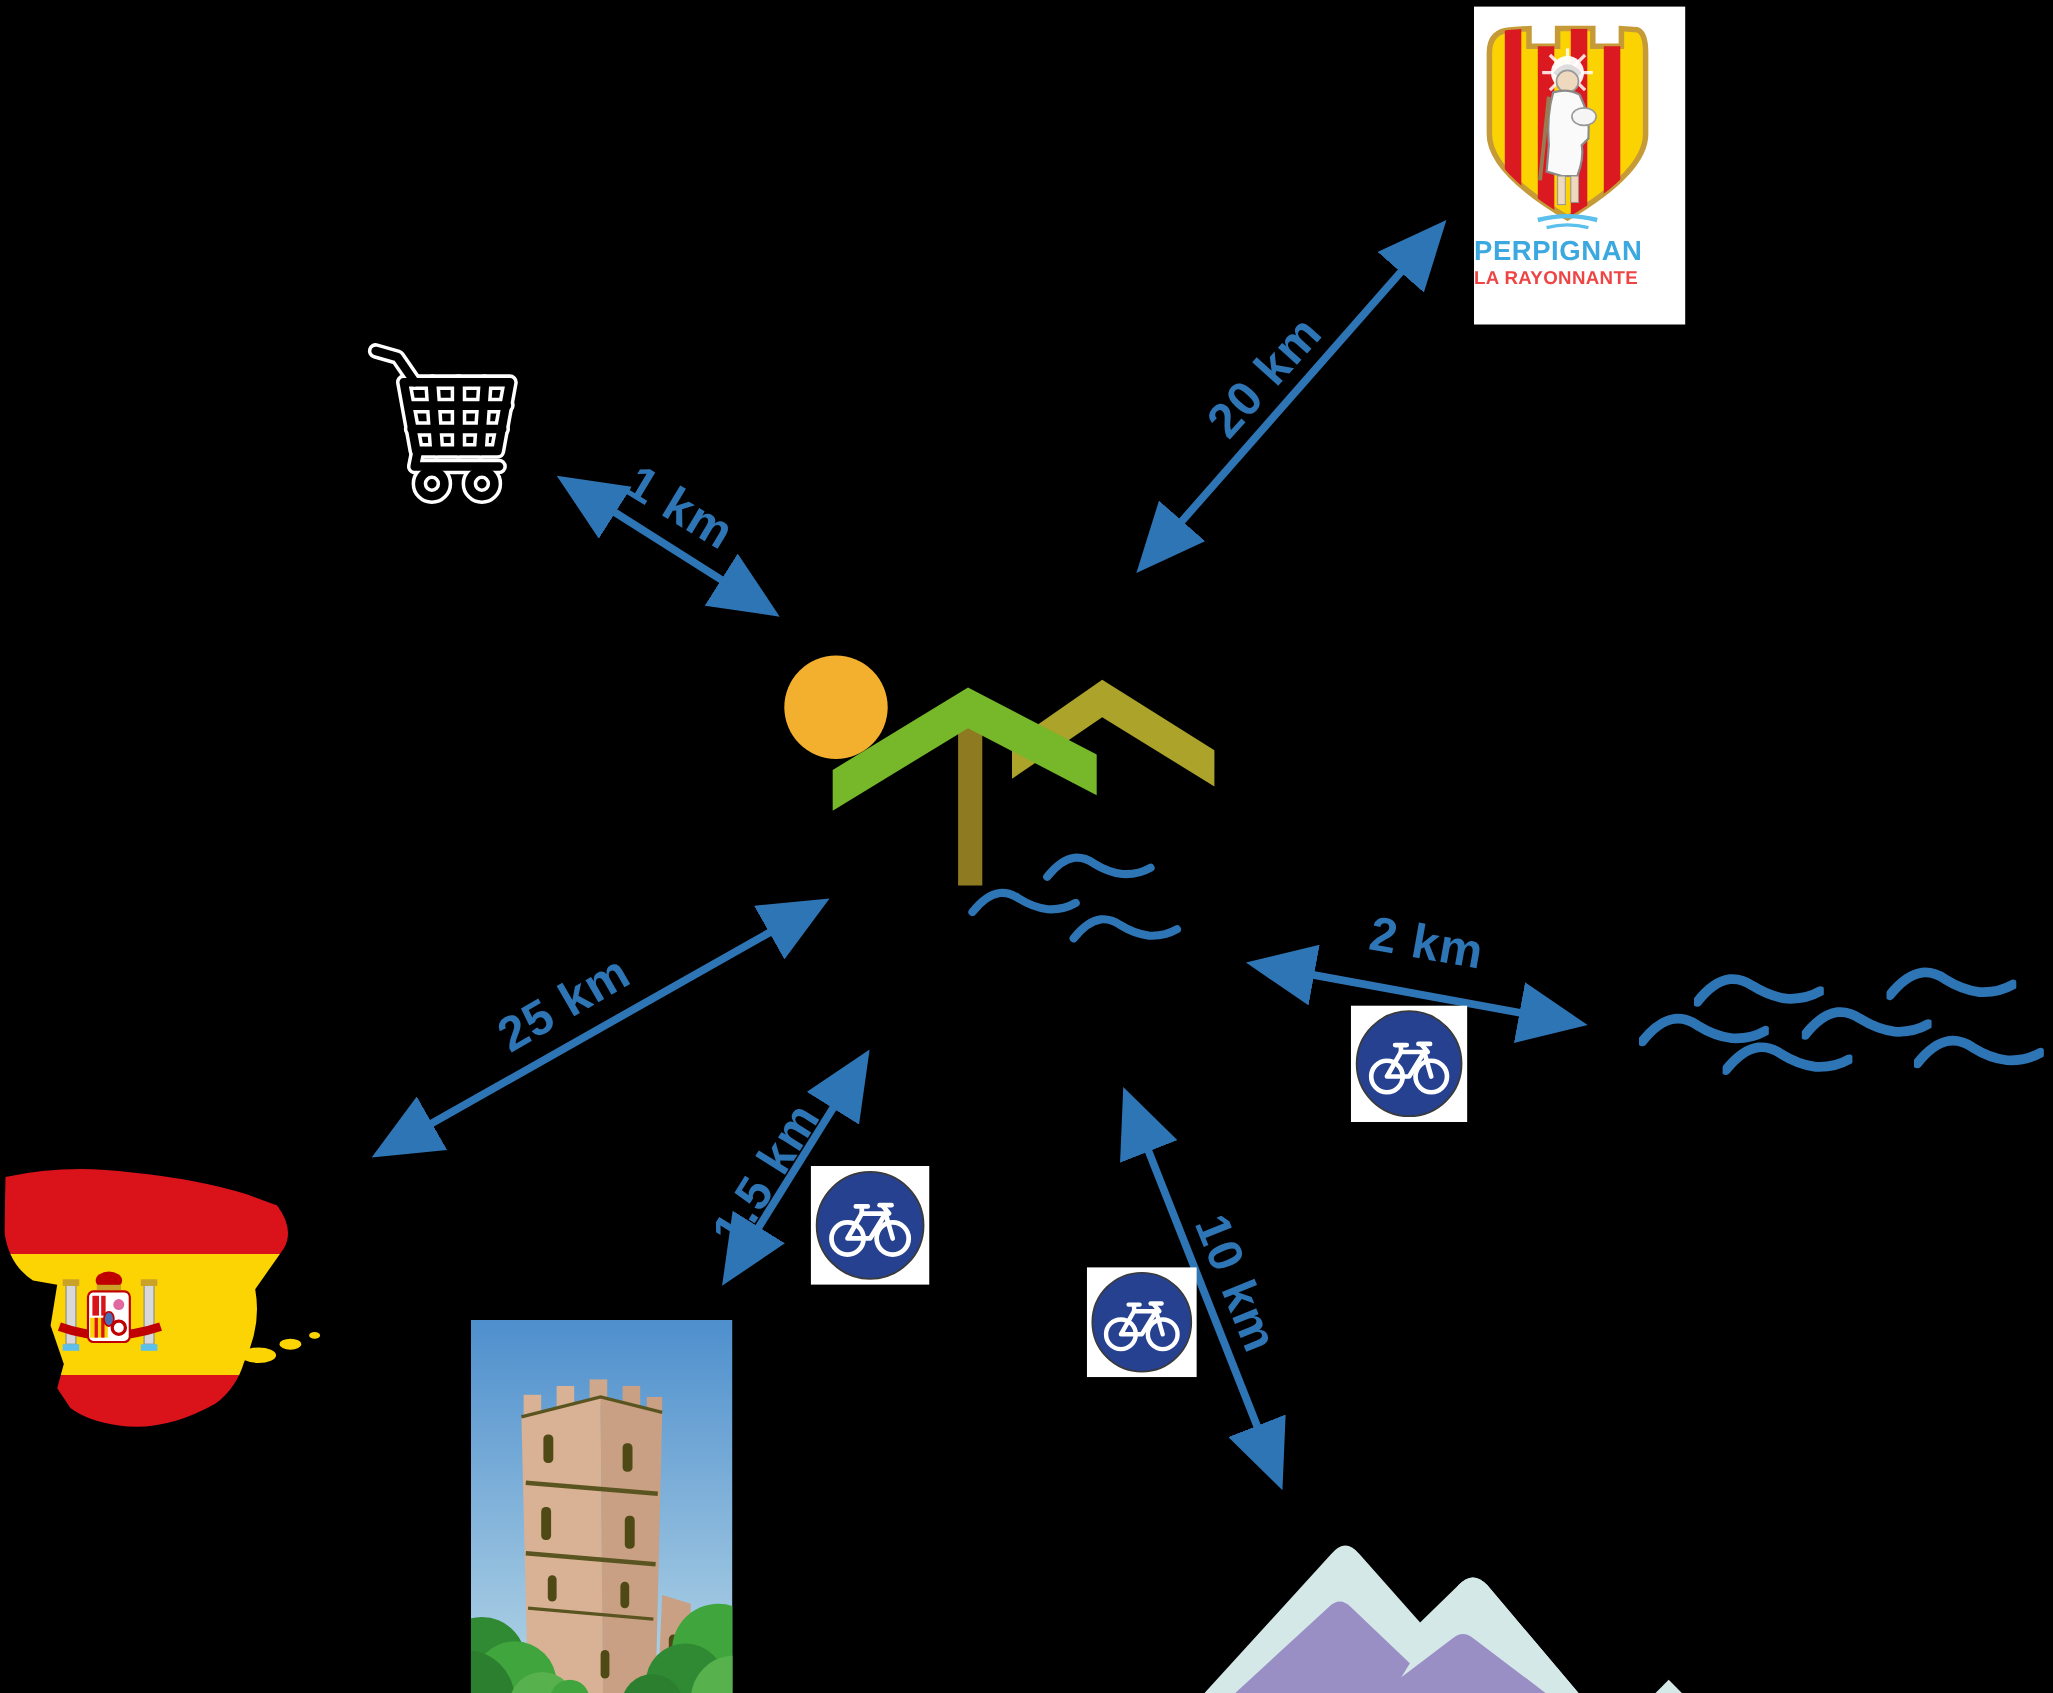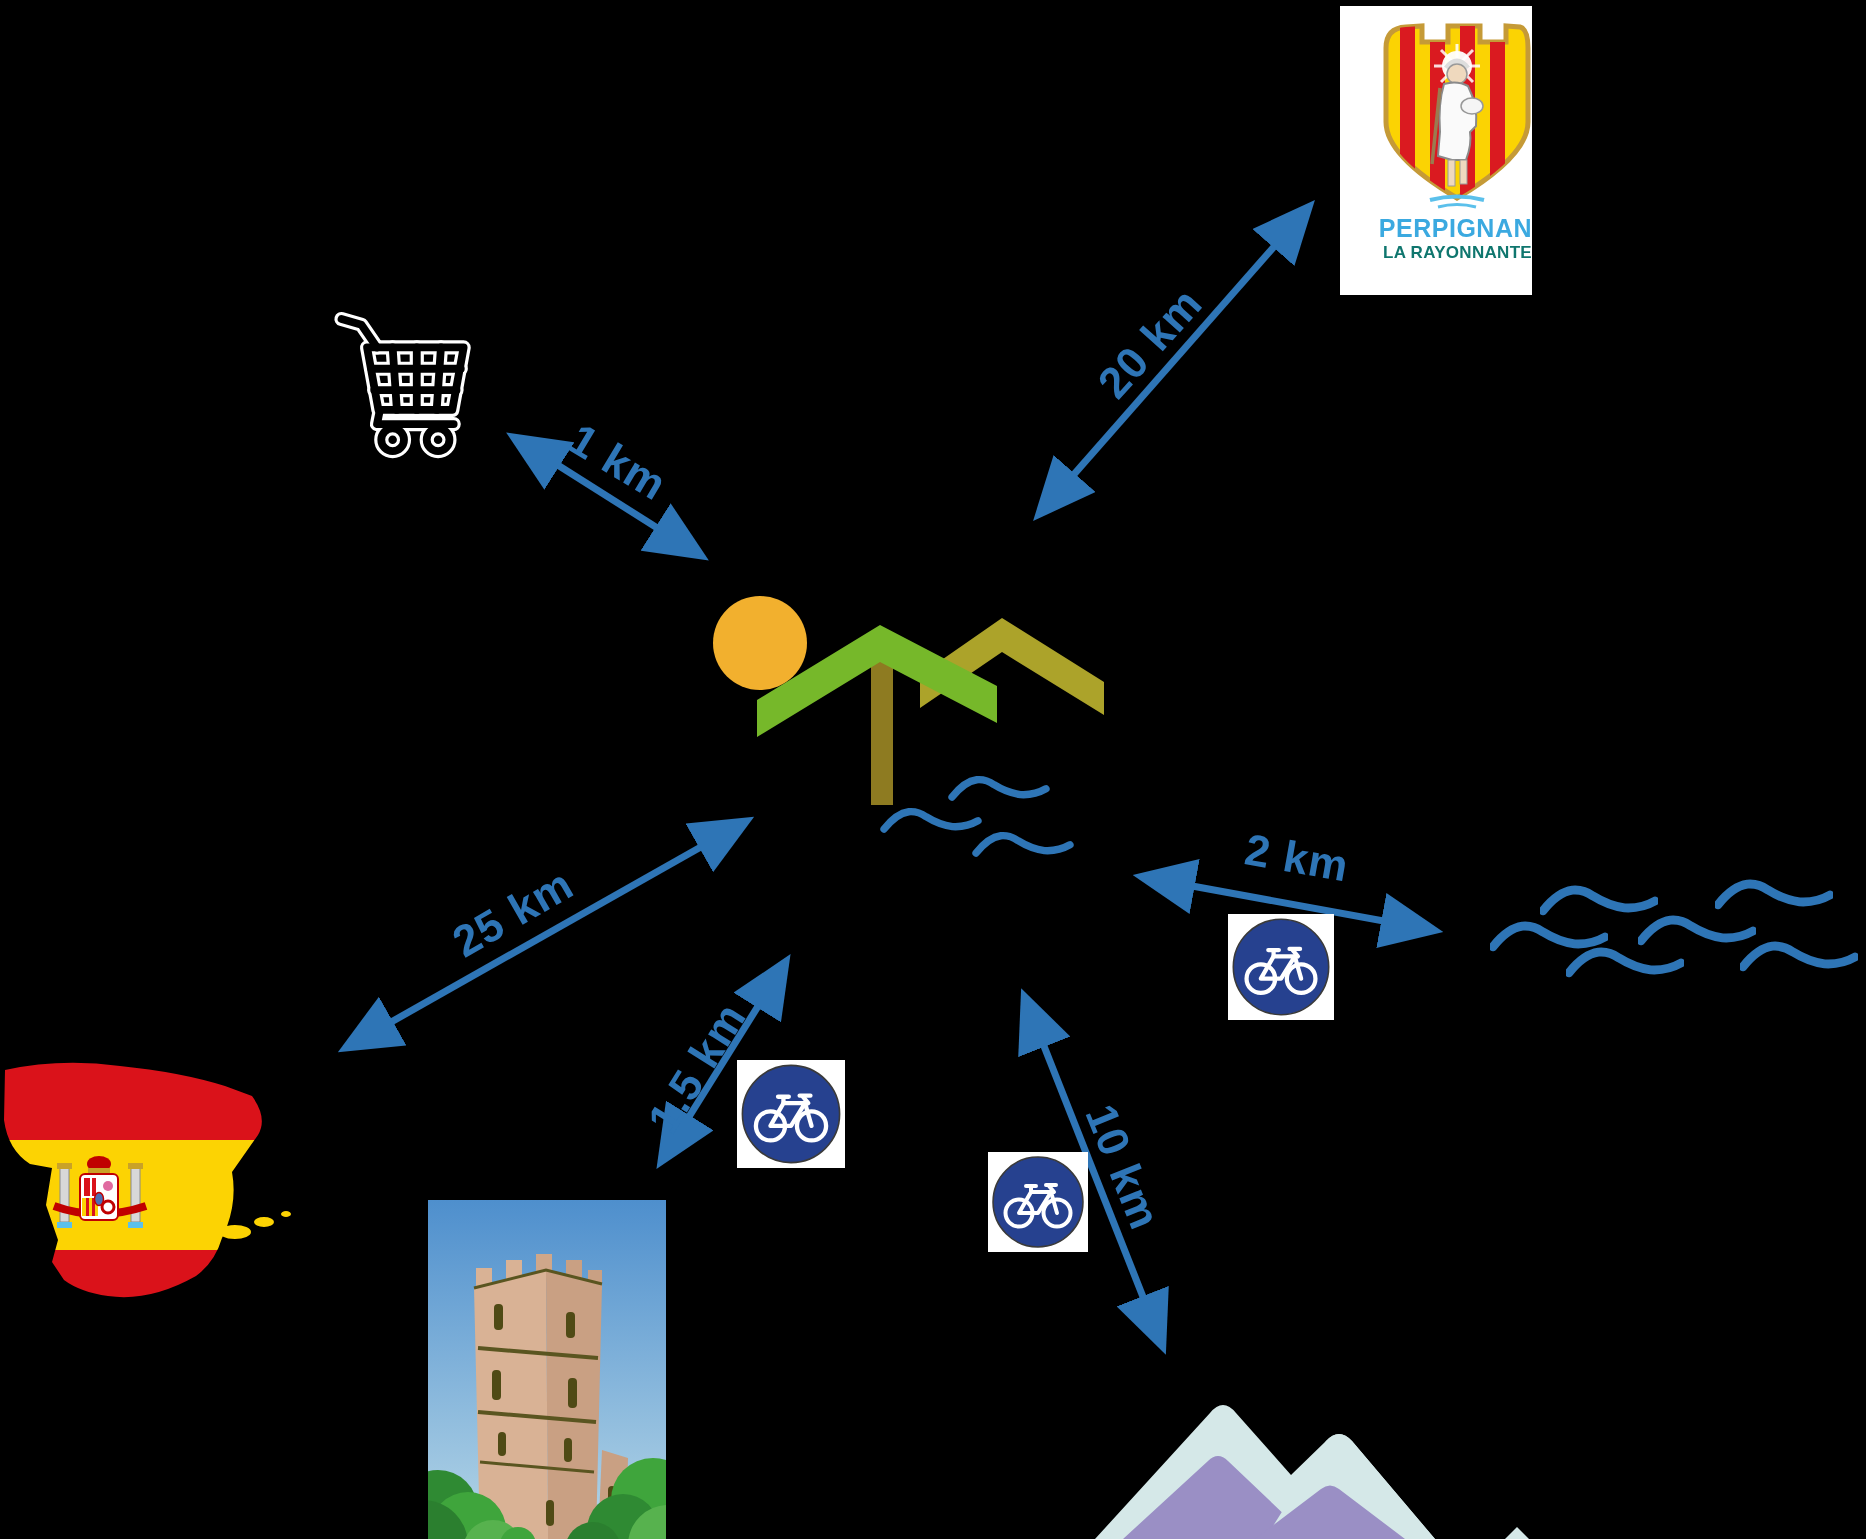"PERPIGNAN" .crest-card { align-items: flex-end -> flex-start }
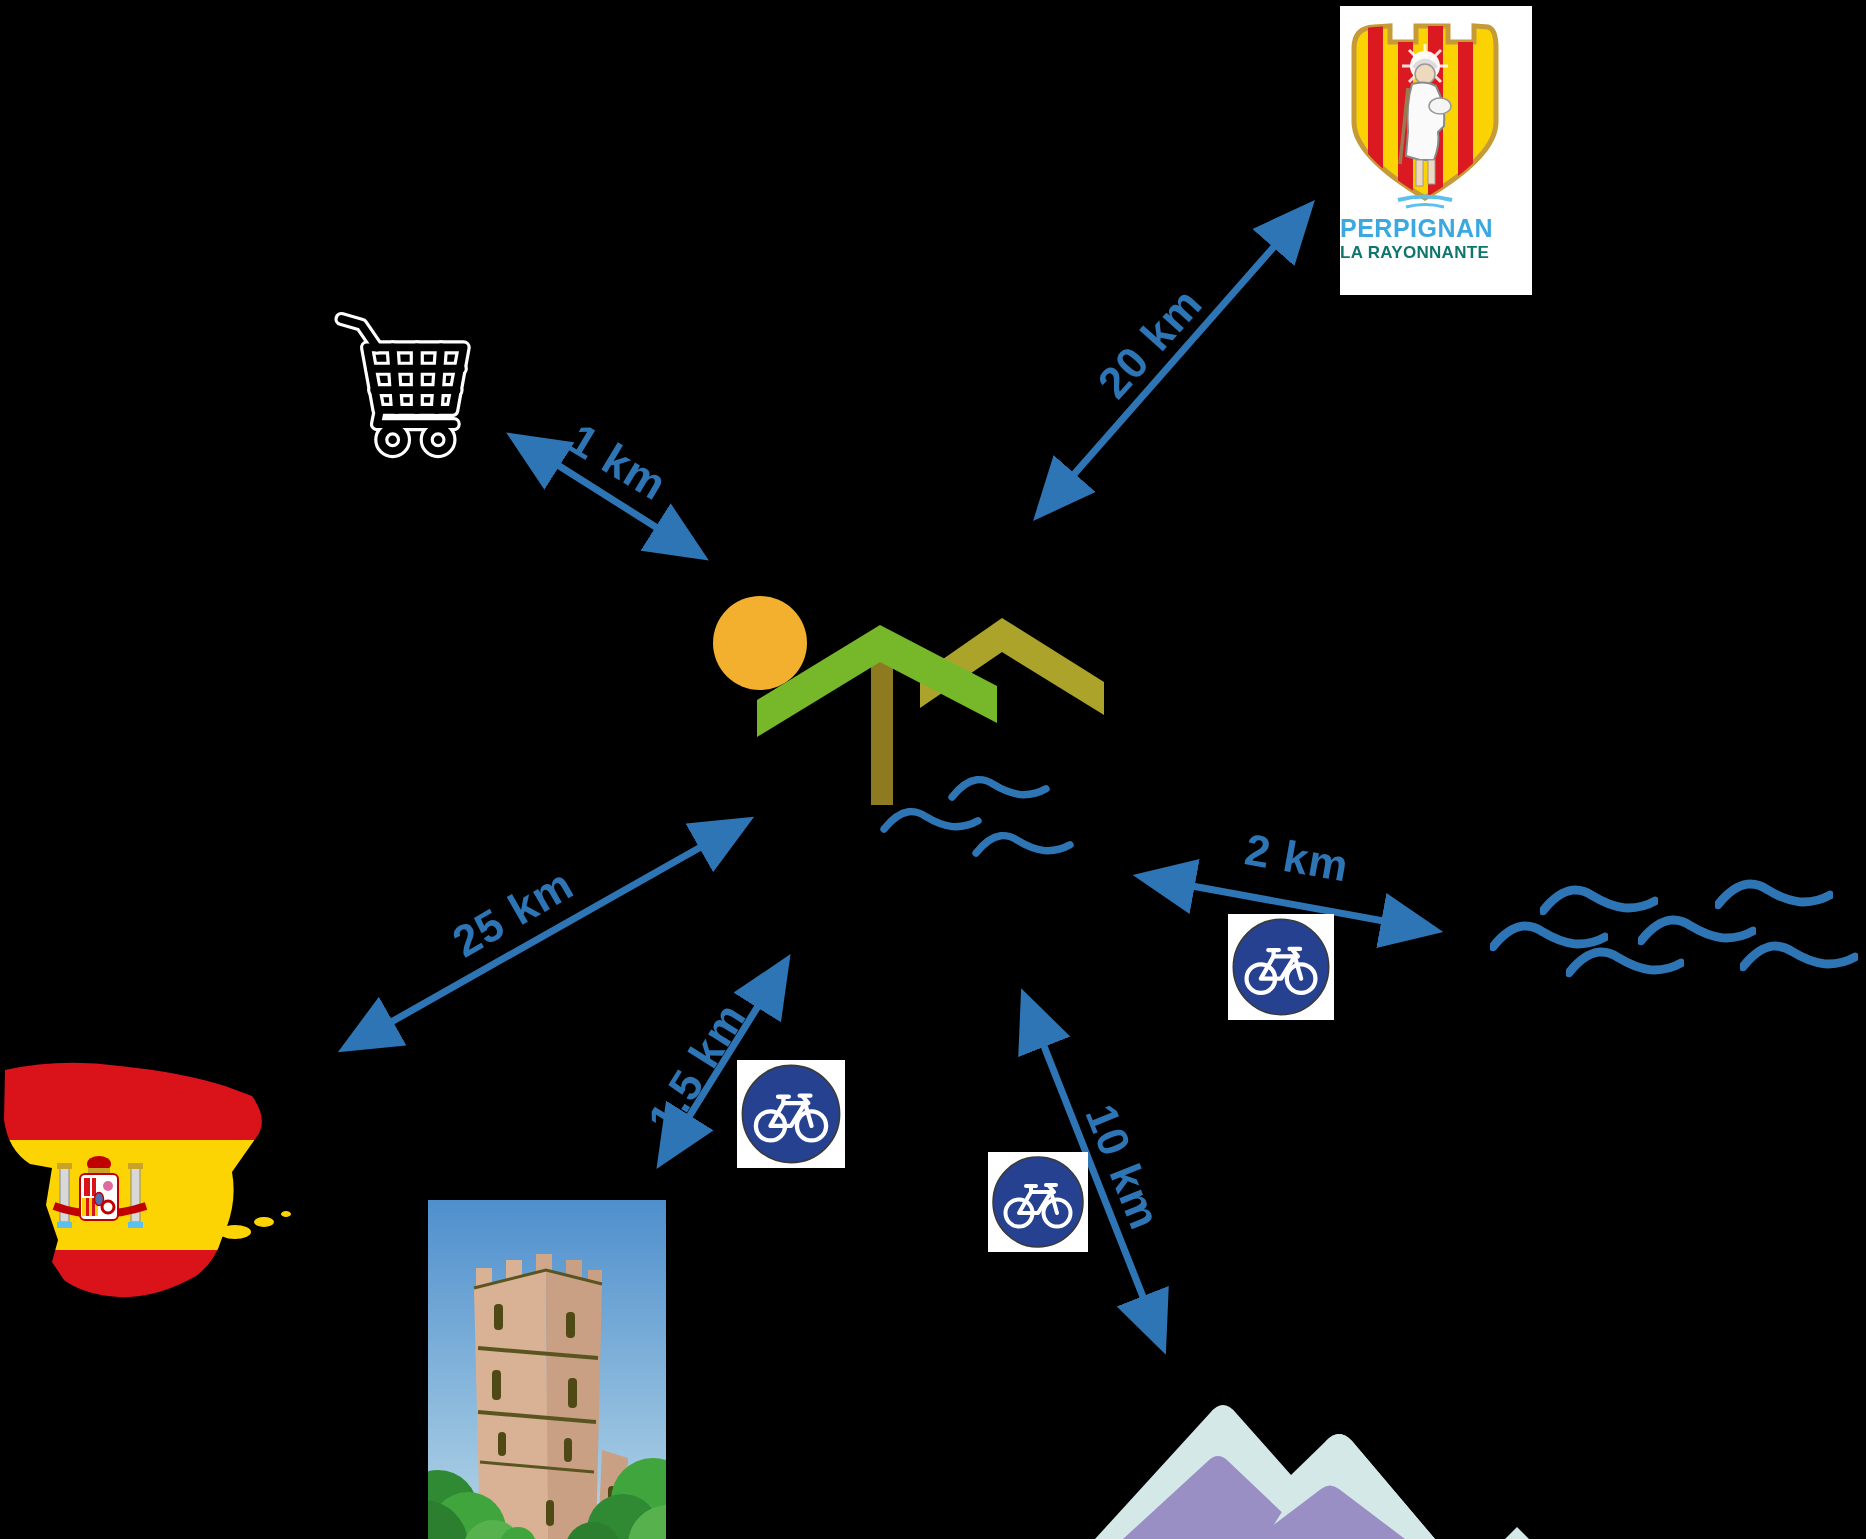"LA RAYONNANTE" .crest-subtitle { color: #0f766e -> #ef4444 }
